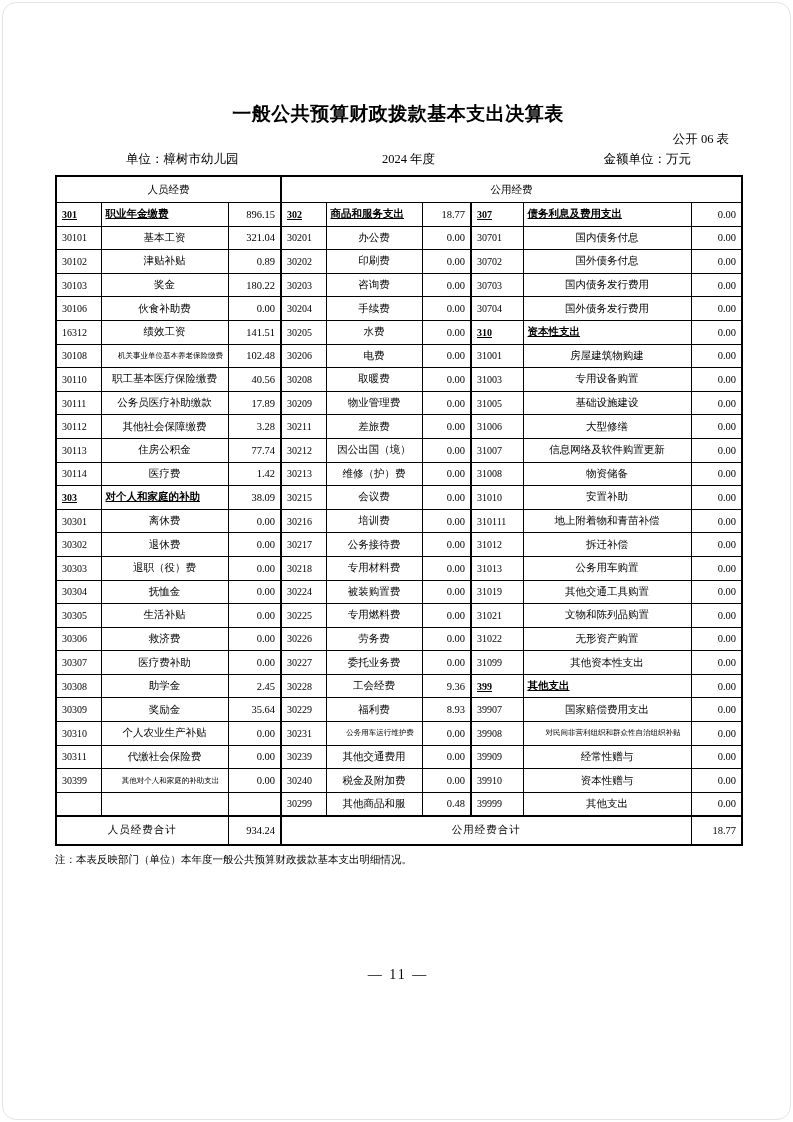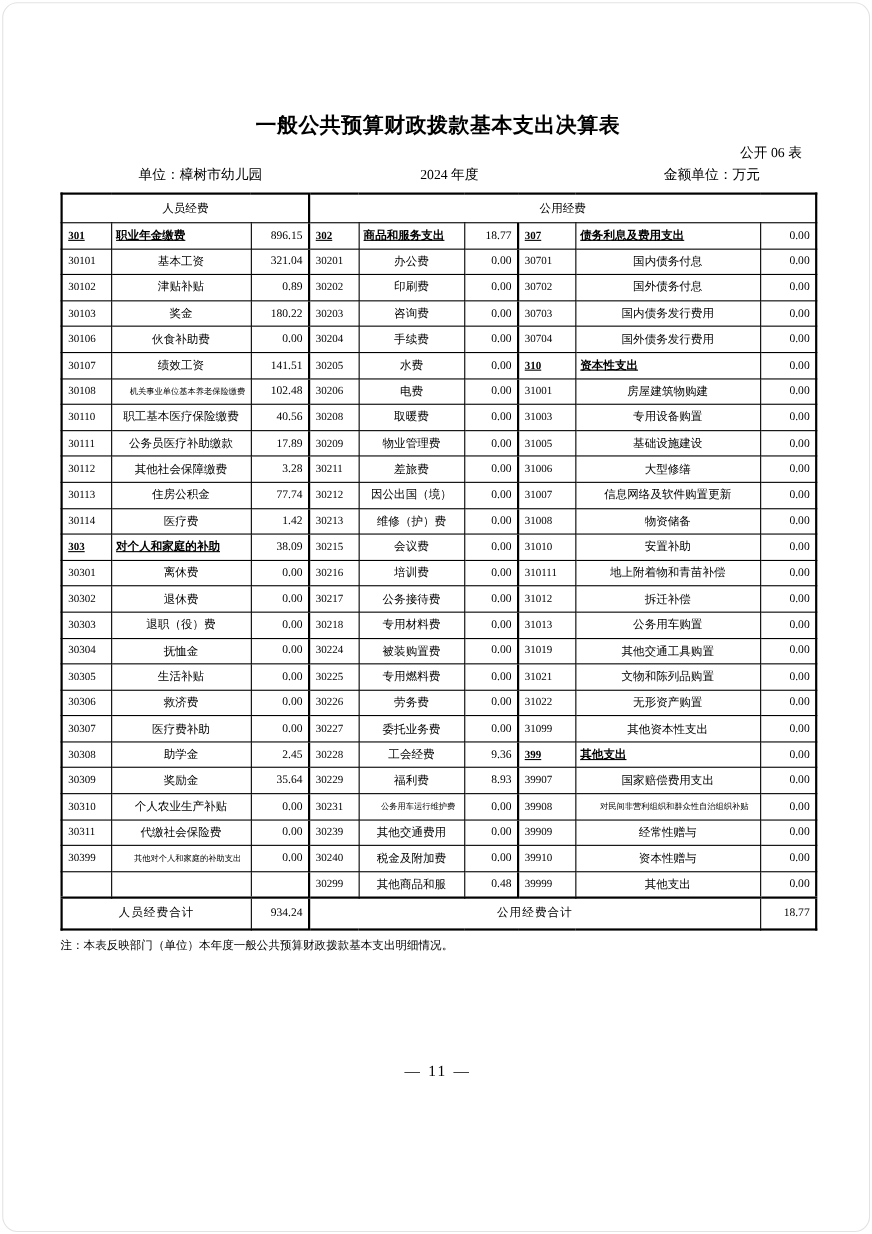"30107" td.code { text: 30107 -> 16312 }
